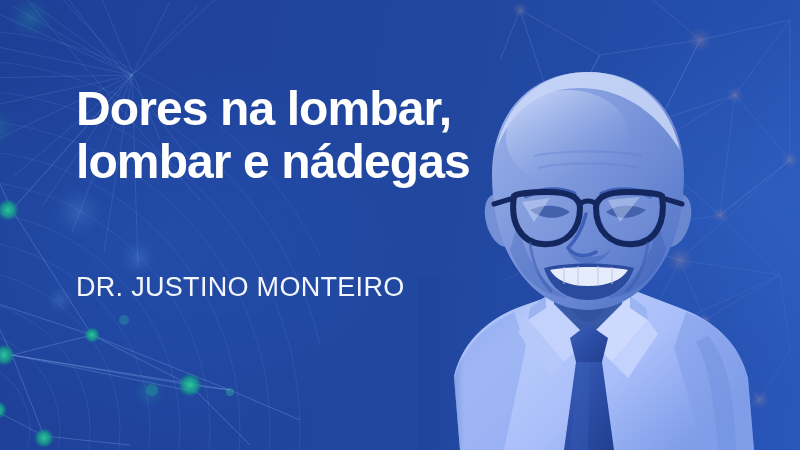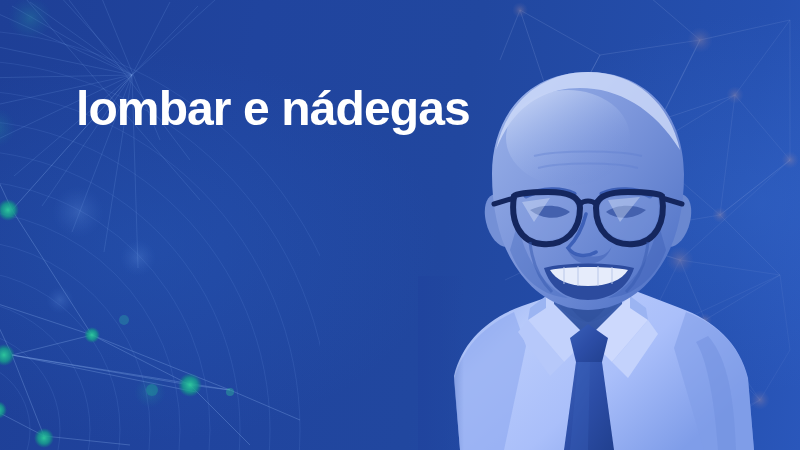"Dores na lombar," div.headline { html: none -> <div>Dores na lombar,</div> }
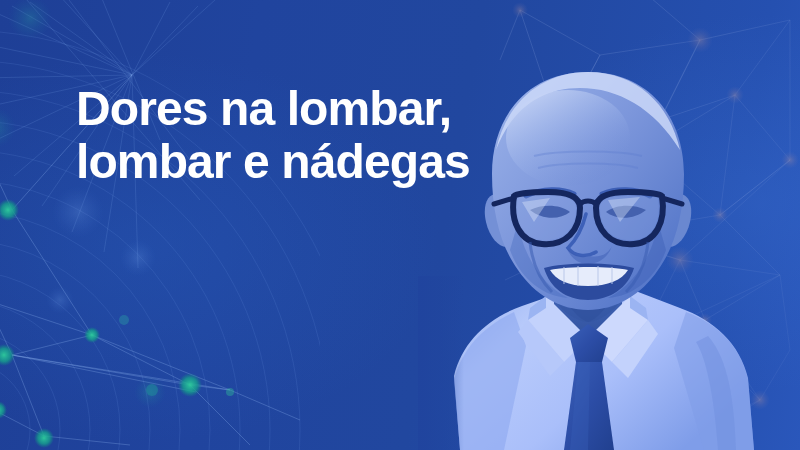"DR. JUSTINO MONTEIRO" div.subtitle { html: none -> <div>DR. JUSTINO MONTEIRO</div> }
